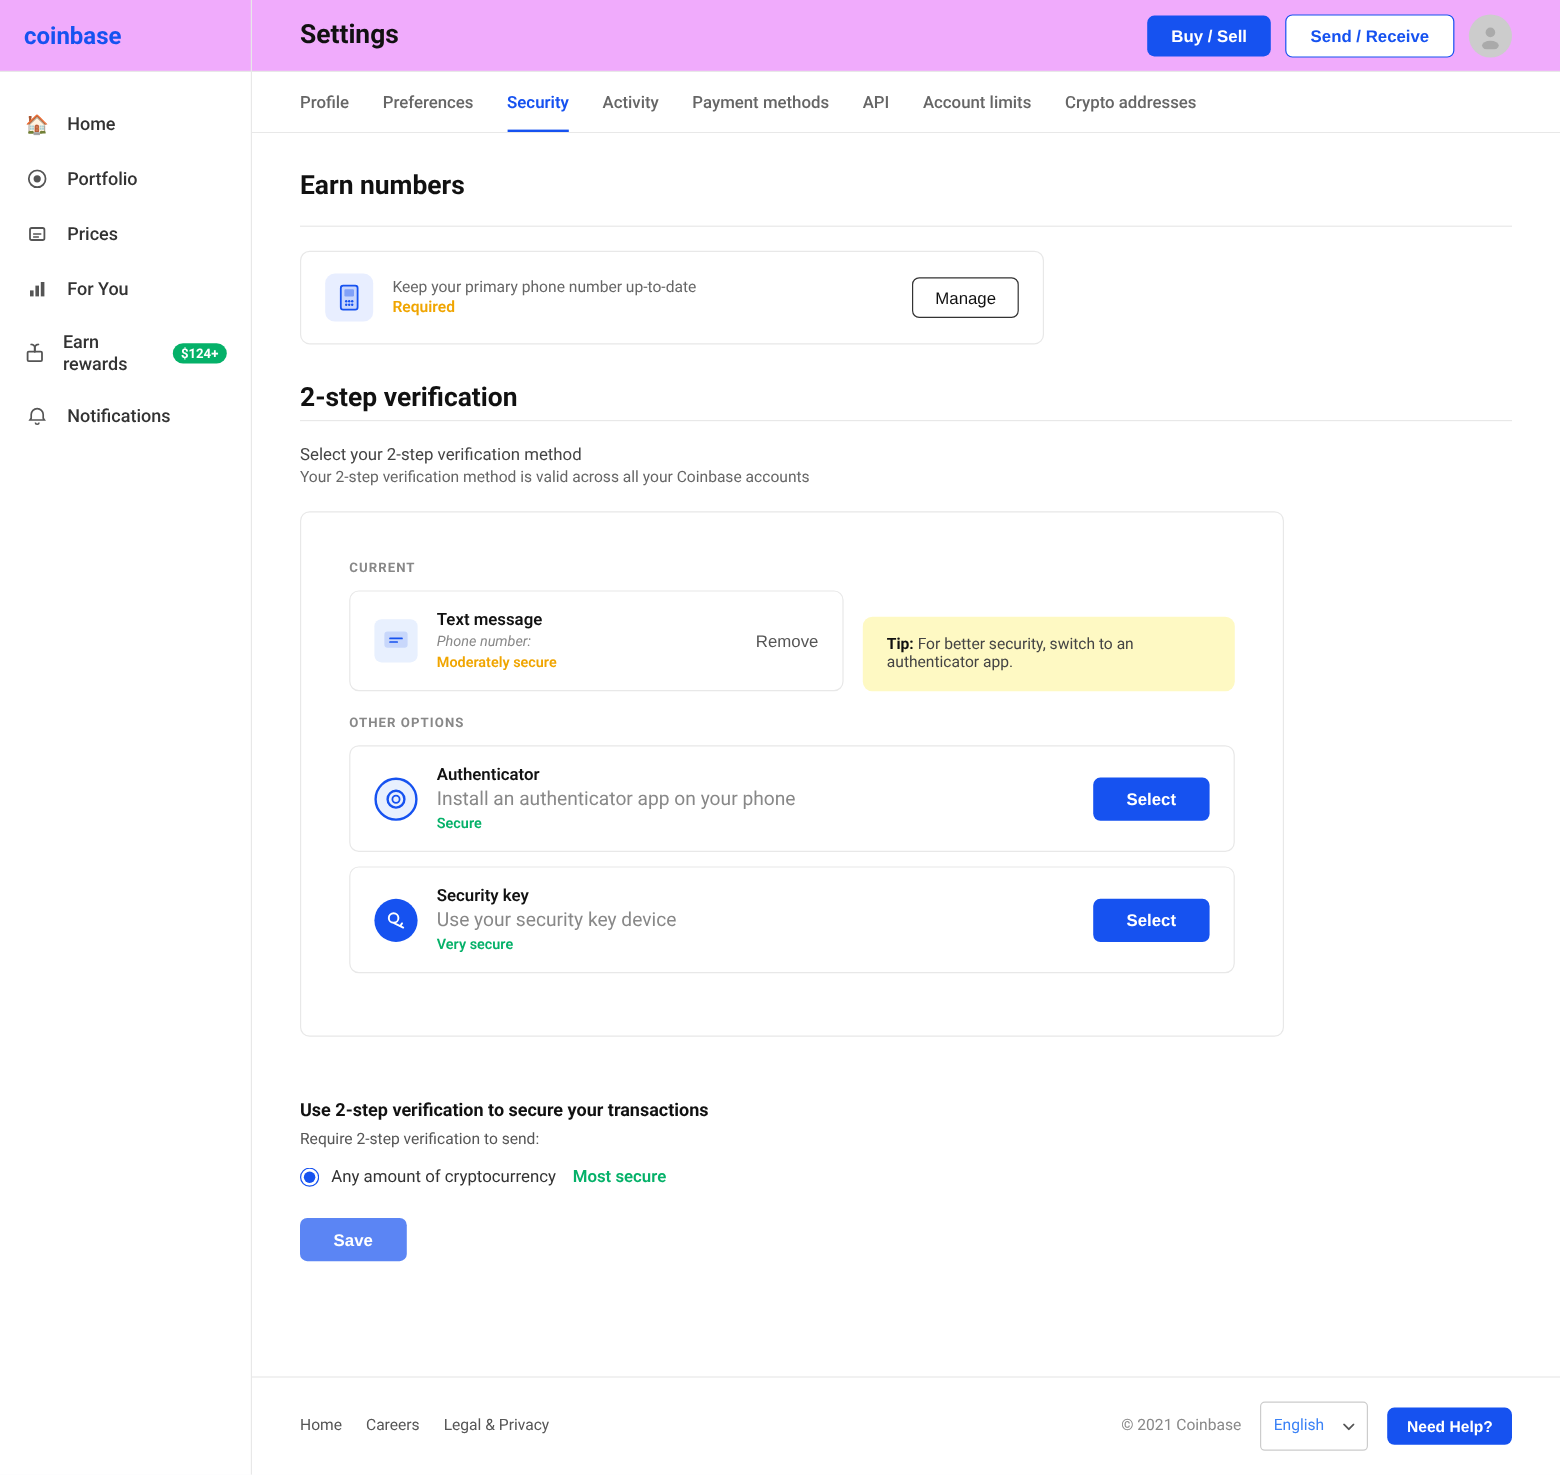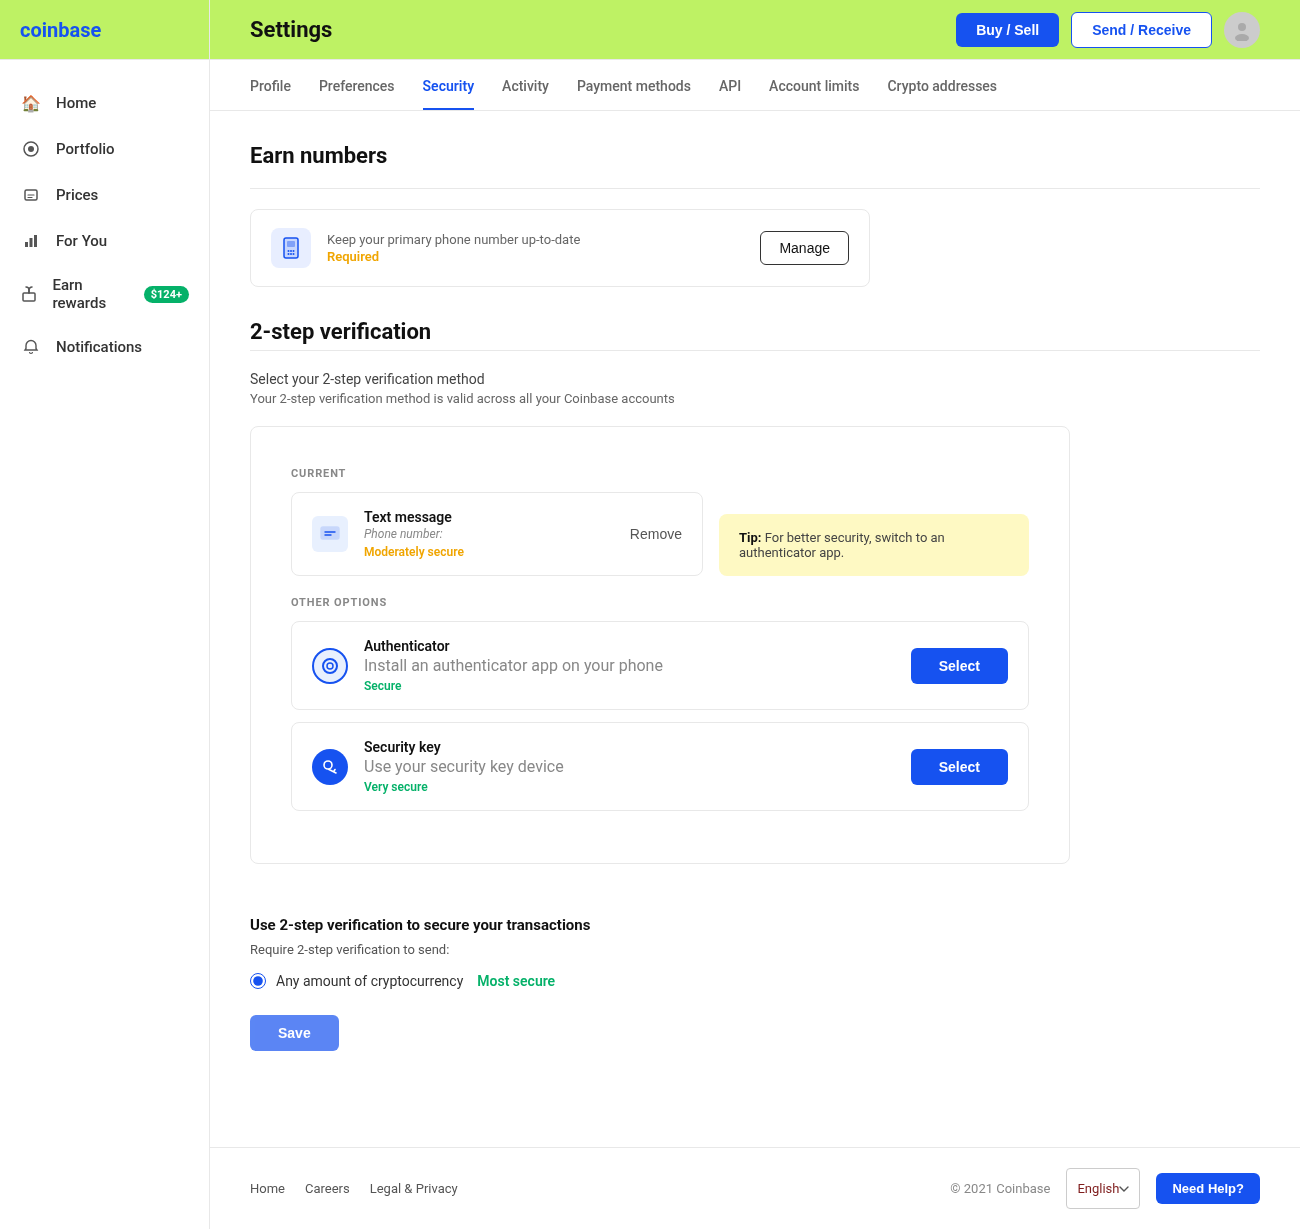"coinbase" .header-bar { background: #bef264 -> #f0abfc }
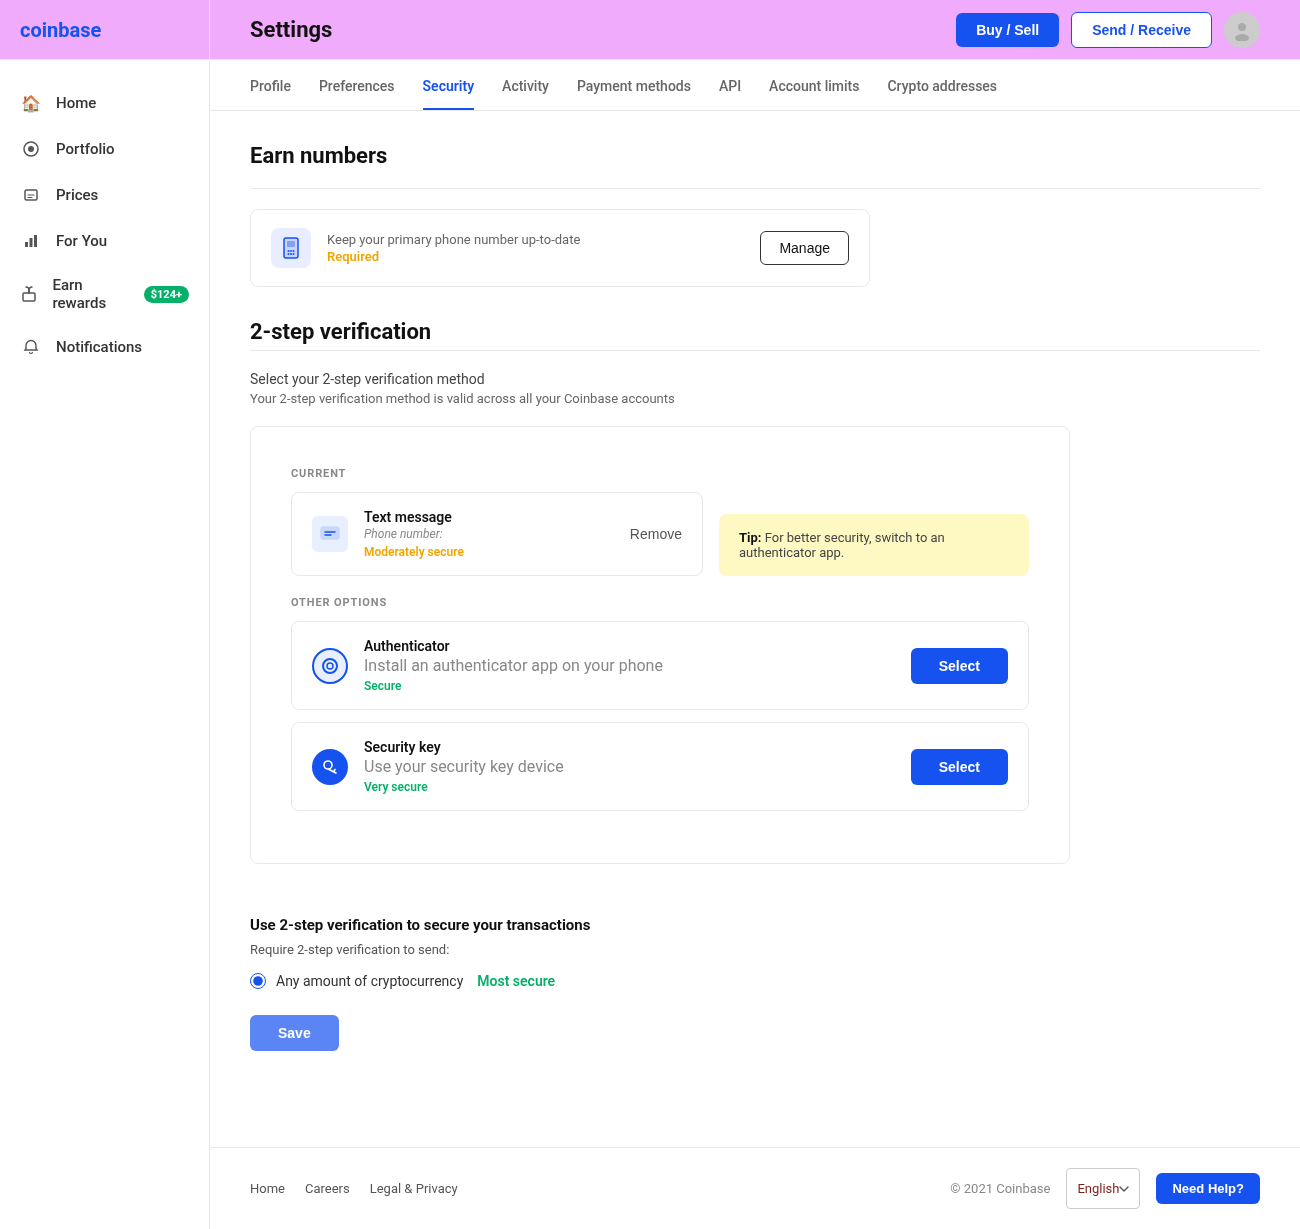"English" .footer-lang { color: #7f1d1d -> #3b82f6; gap: 0 -> 16px }
